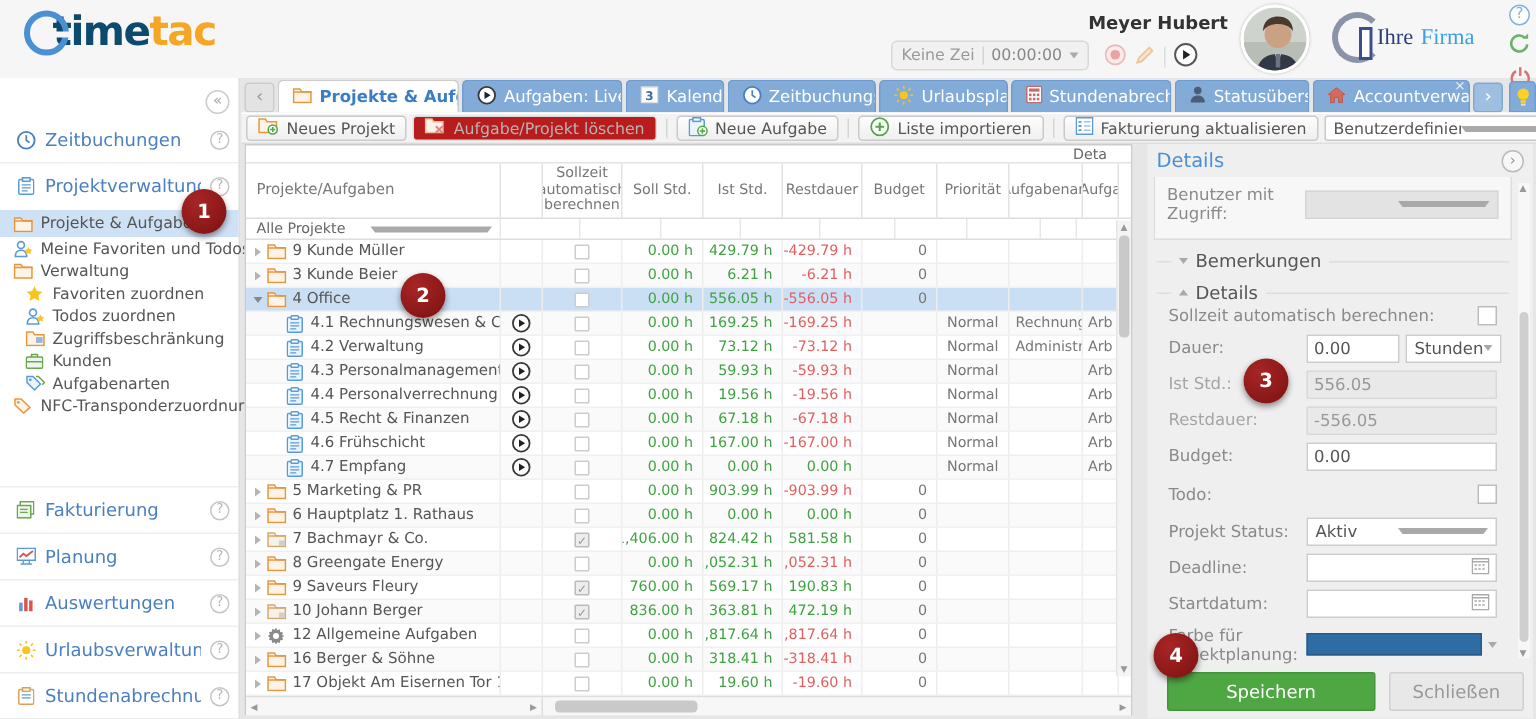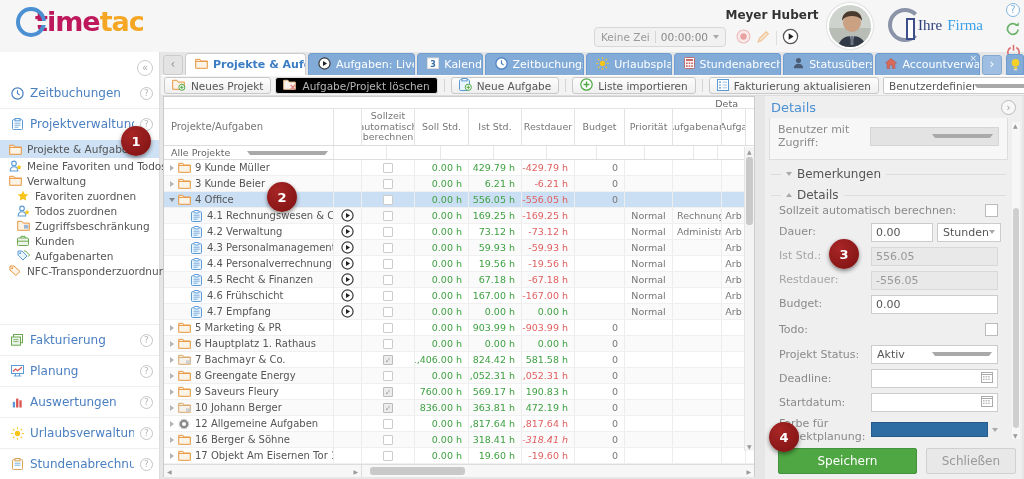"ime" .logo .t1 { color: #be185d -> #0c4a6e }
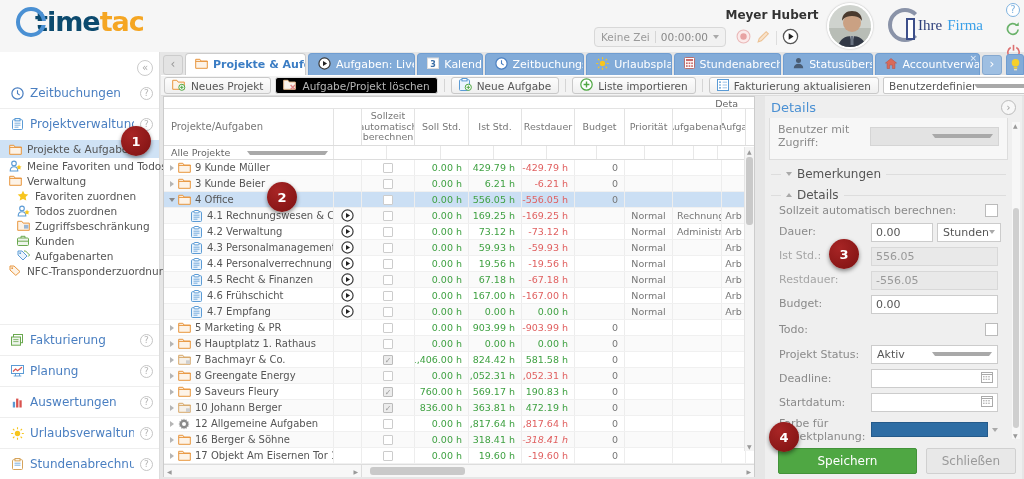"Aufgabe/Projekt löschen" .tb-btn.dis { background: #000000 -> #b91c1c }
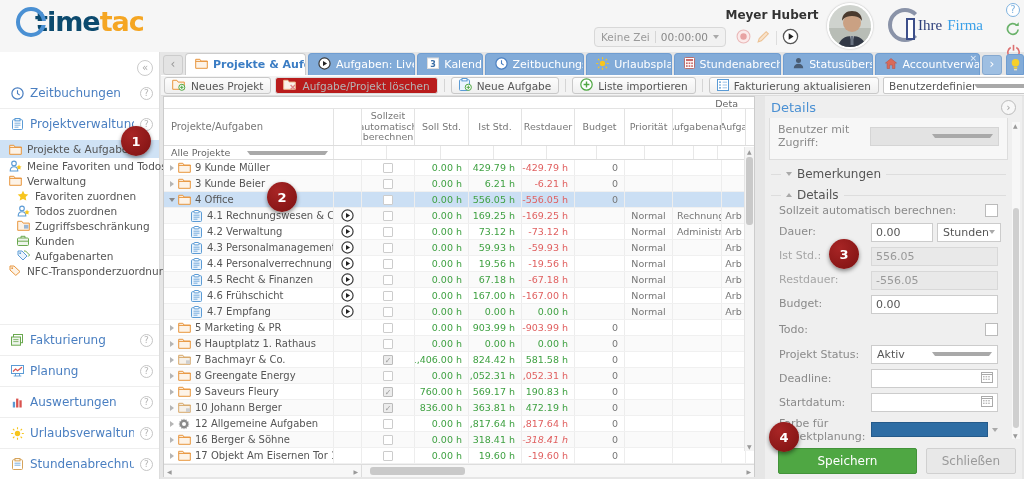"-318.41 h" div.gc { font-style: italic -> none }
